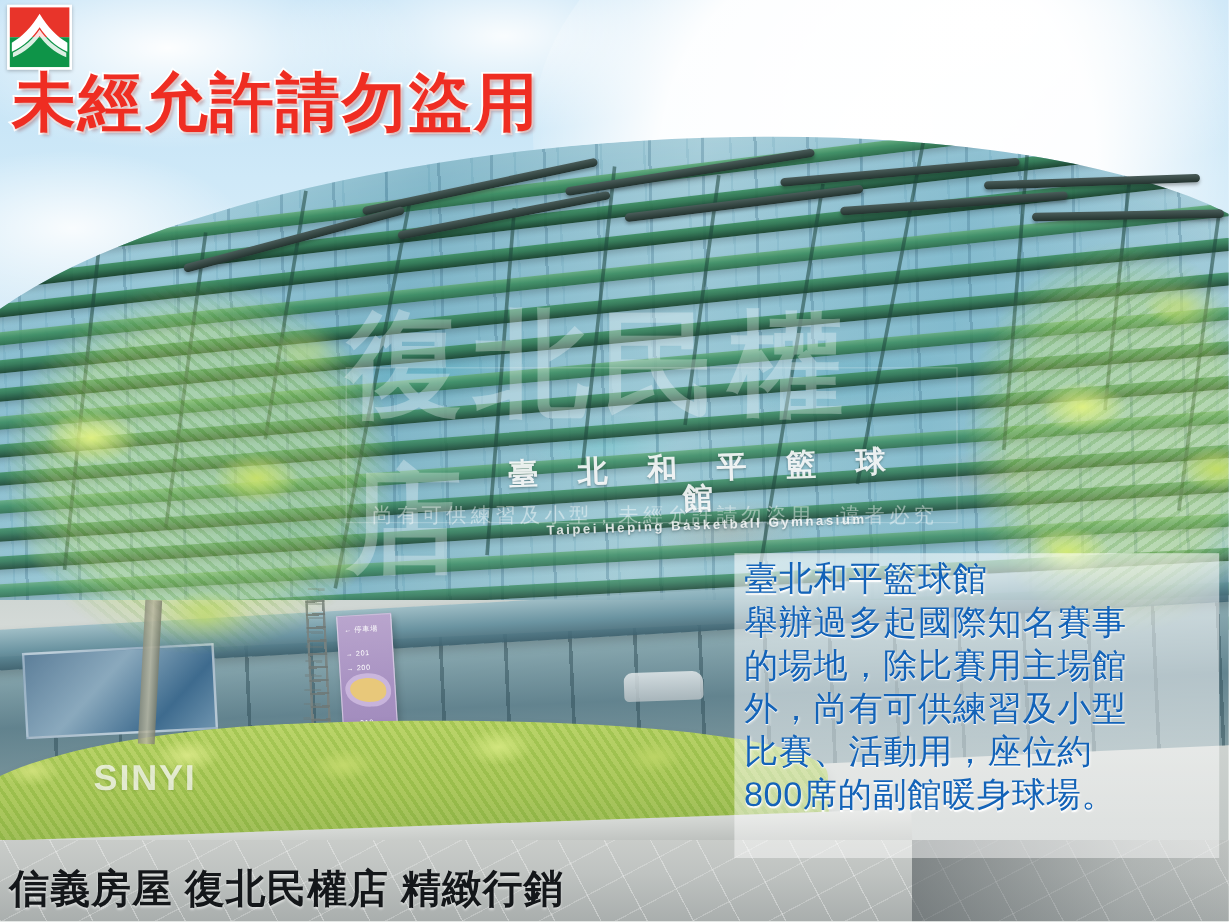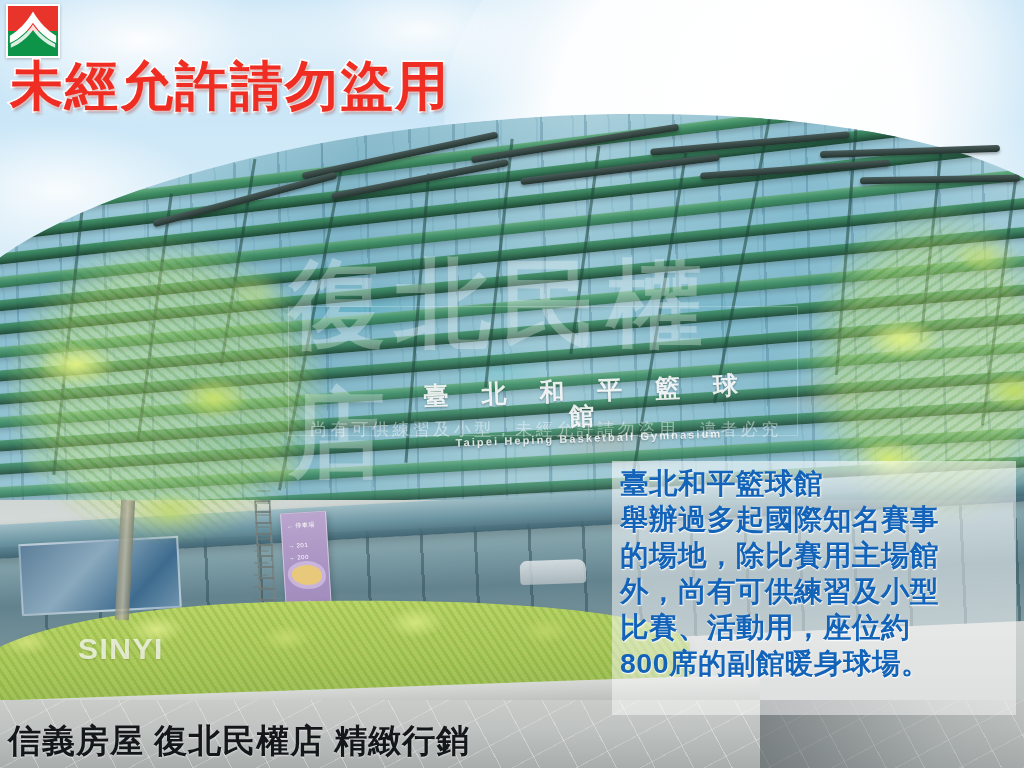"臺北和平籃球館" .descbox p { font-weight: 700 -> 400 }
